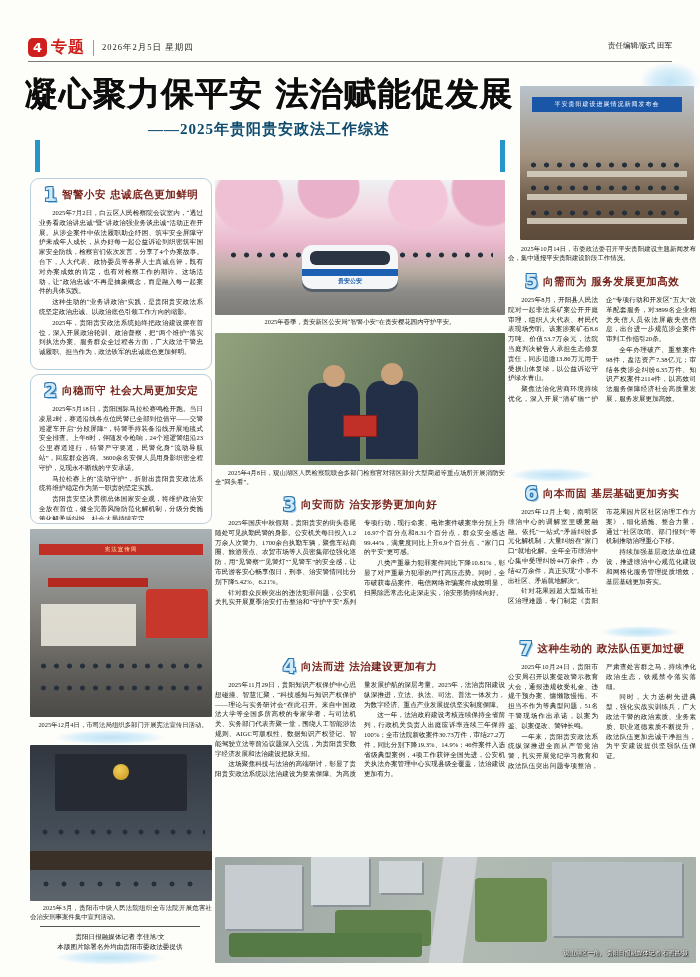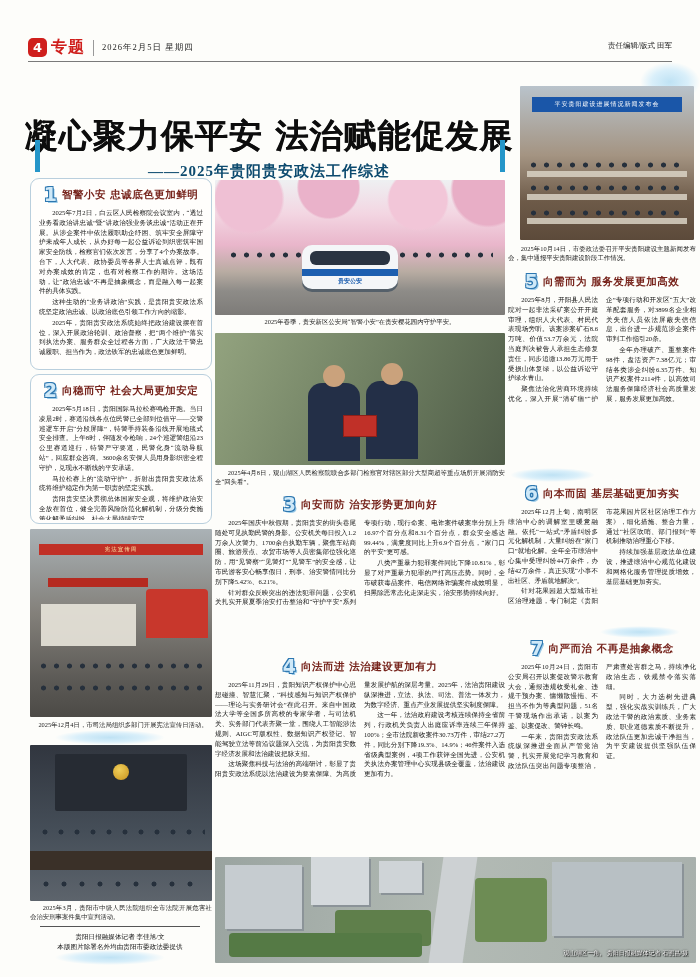"凝心聚力保平安 法治赋能促发展" #headline { margin-top: 42px -> none }
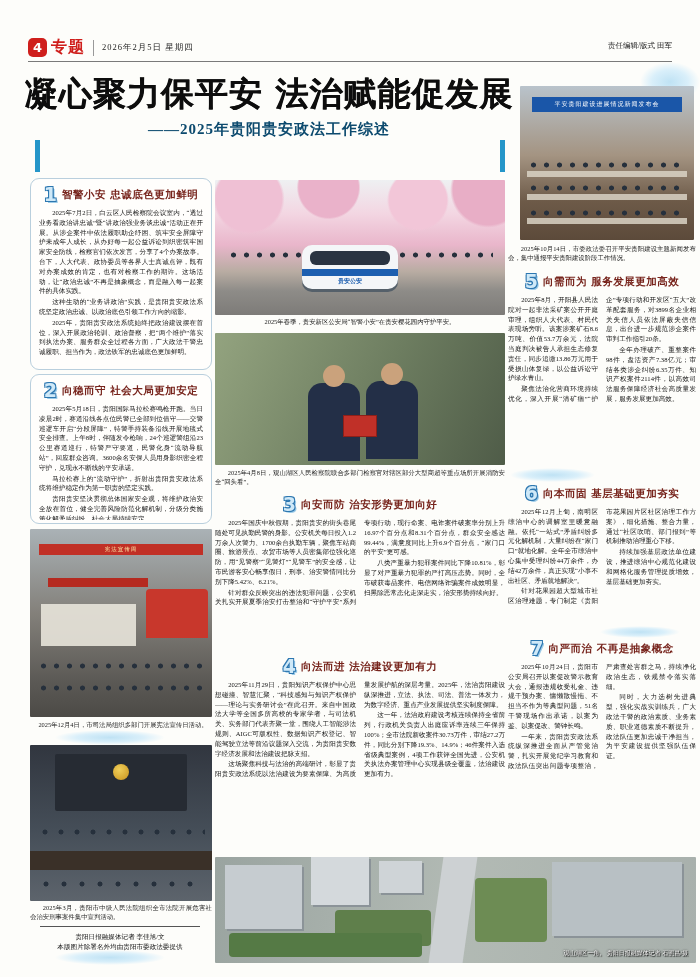"向严而治 不再是抽象概念" span.sec-title { text: 向严而治 不再是抽象概念 -> 这种生动的 政法队伍更加过硬 }
